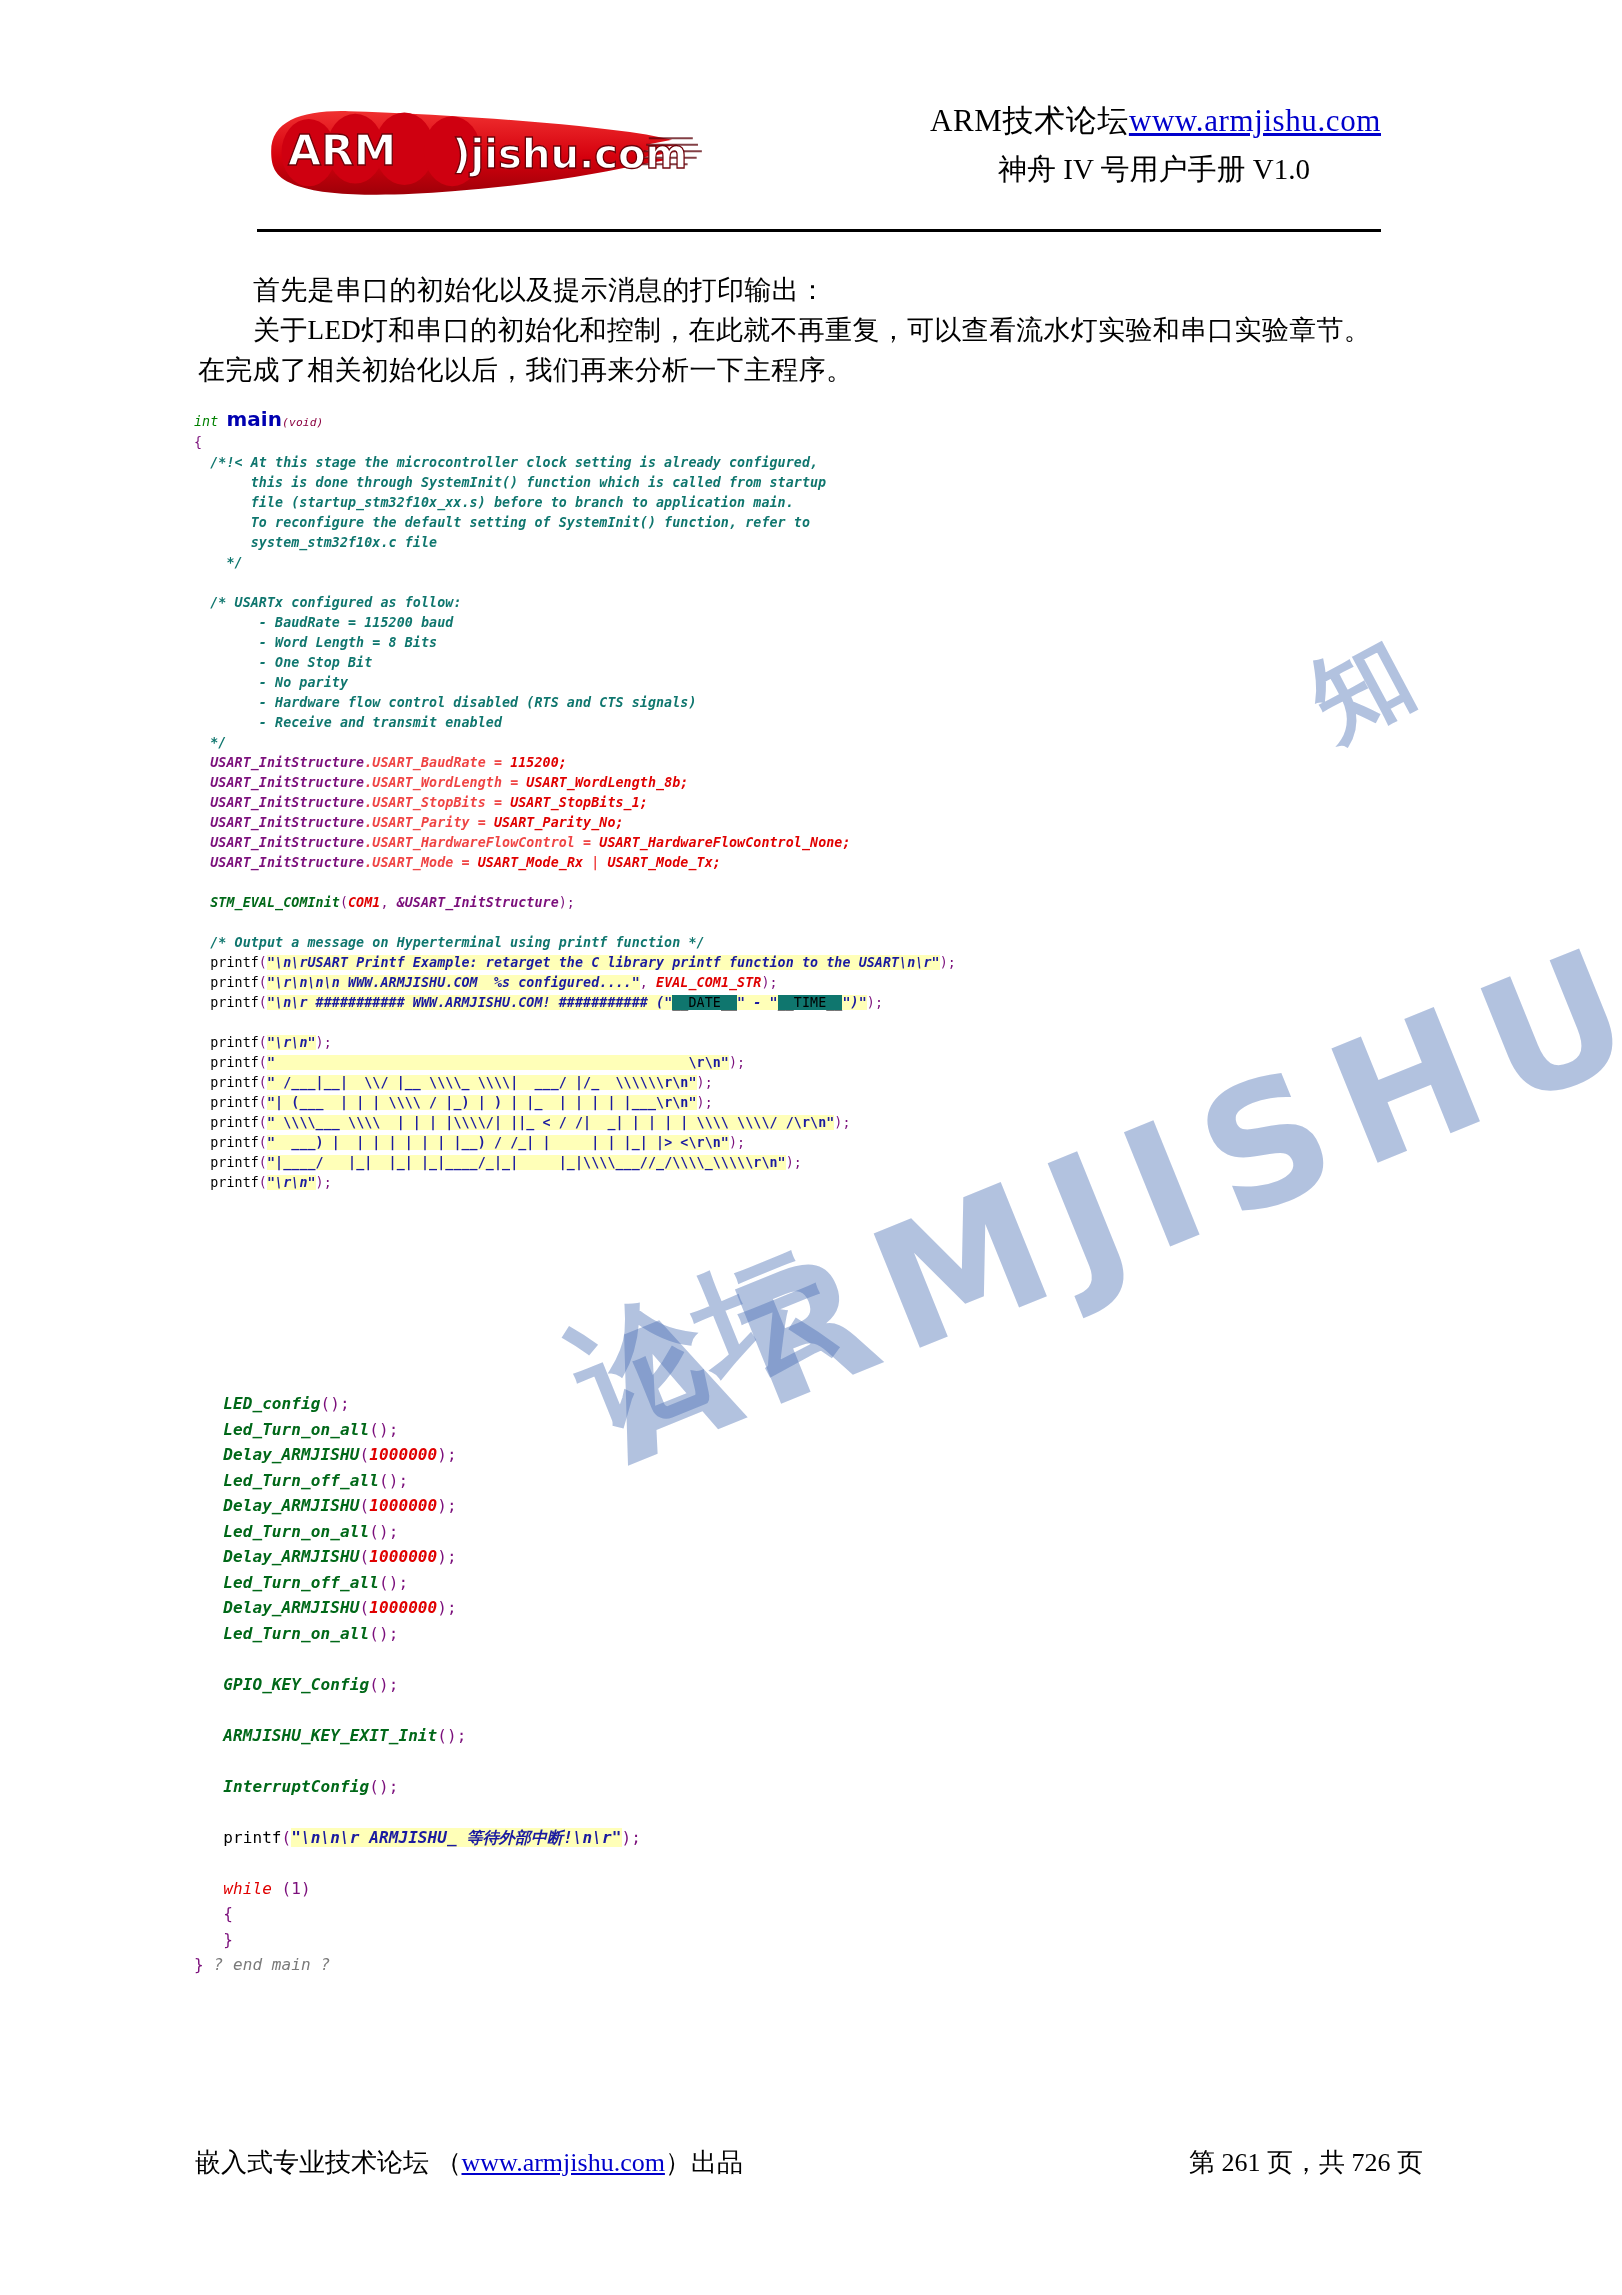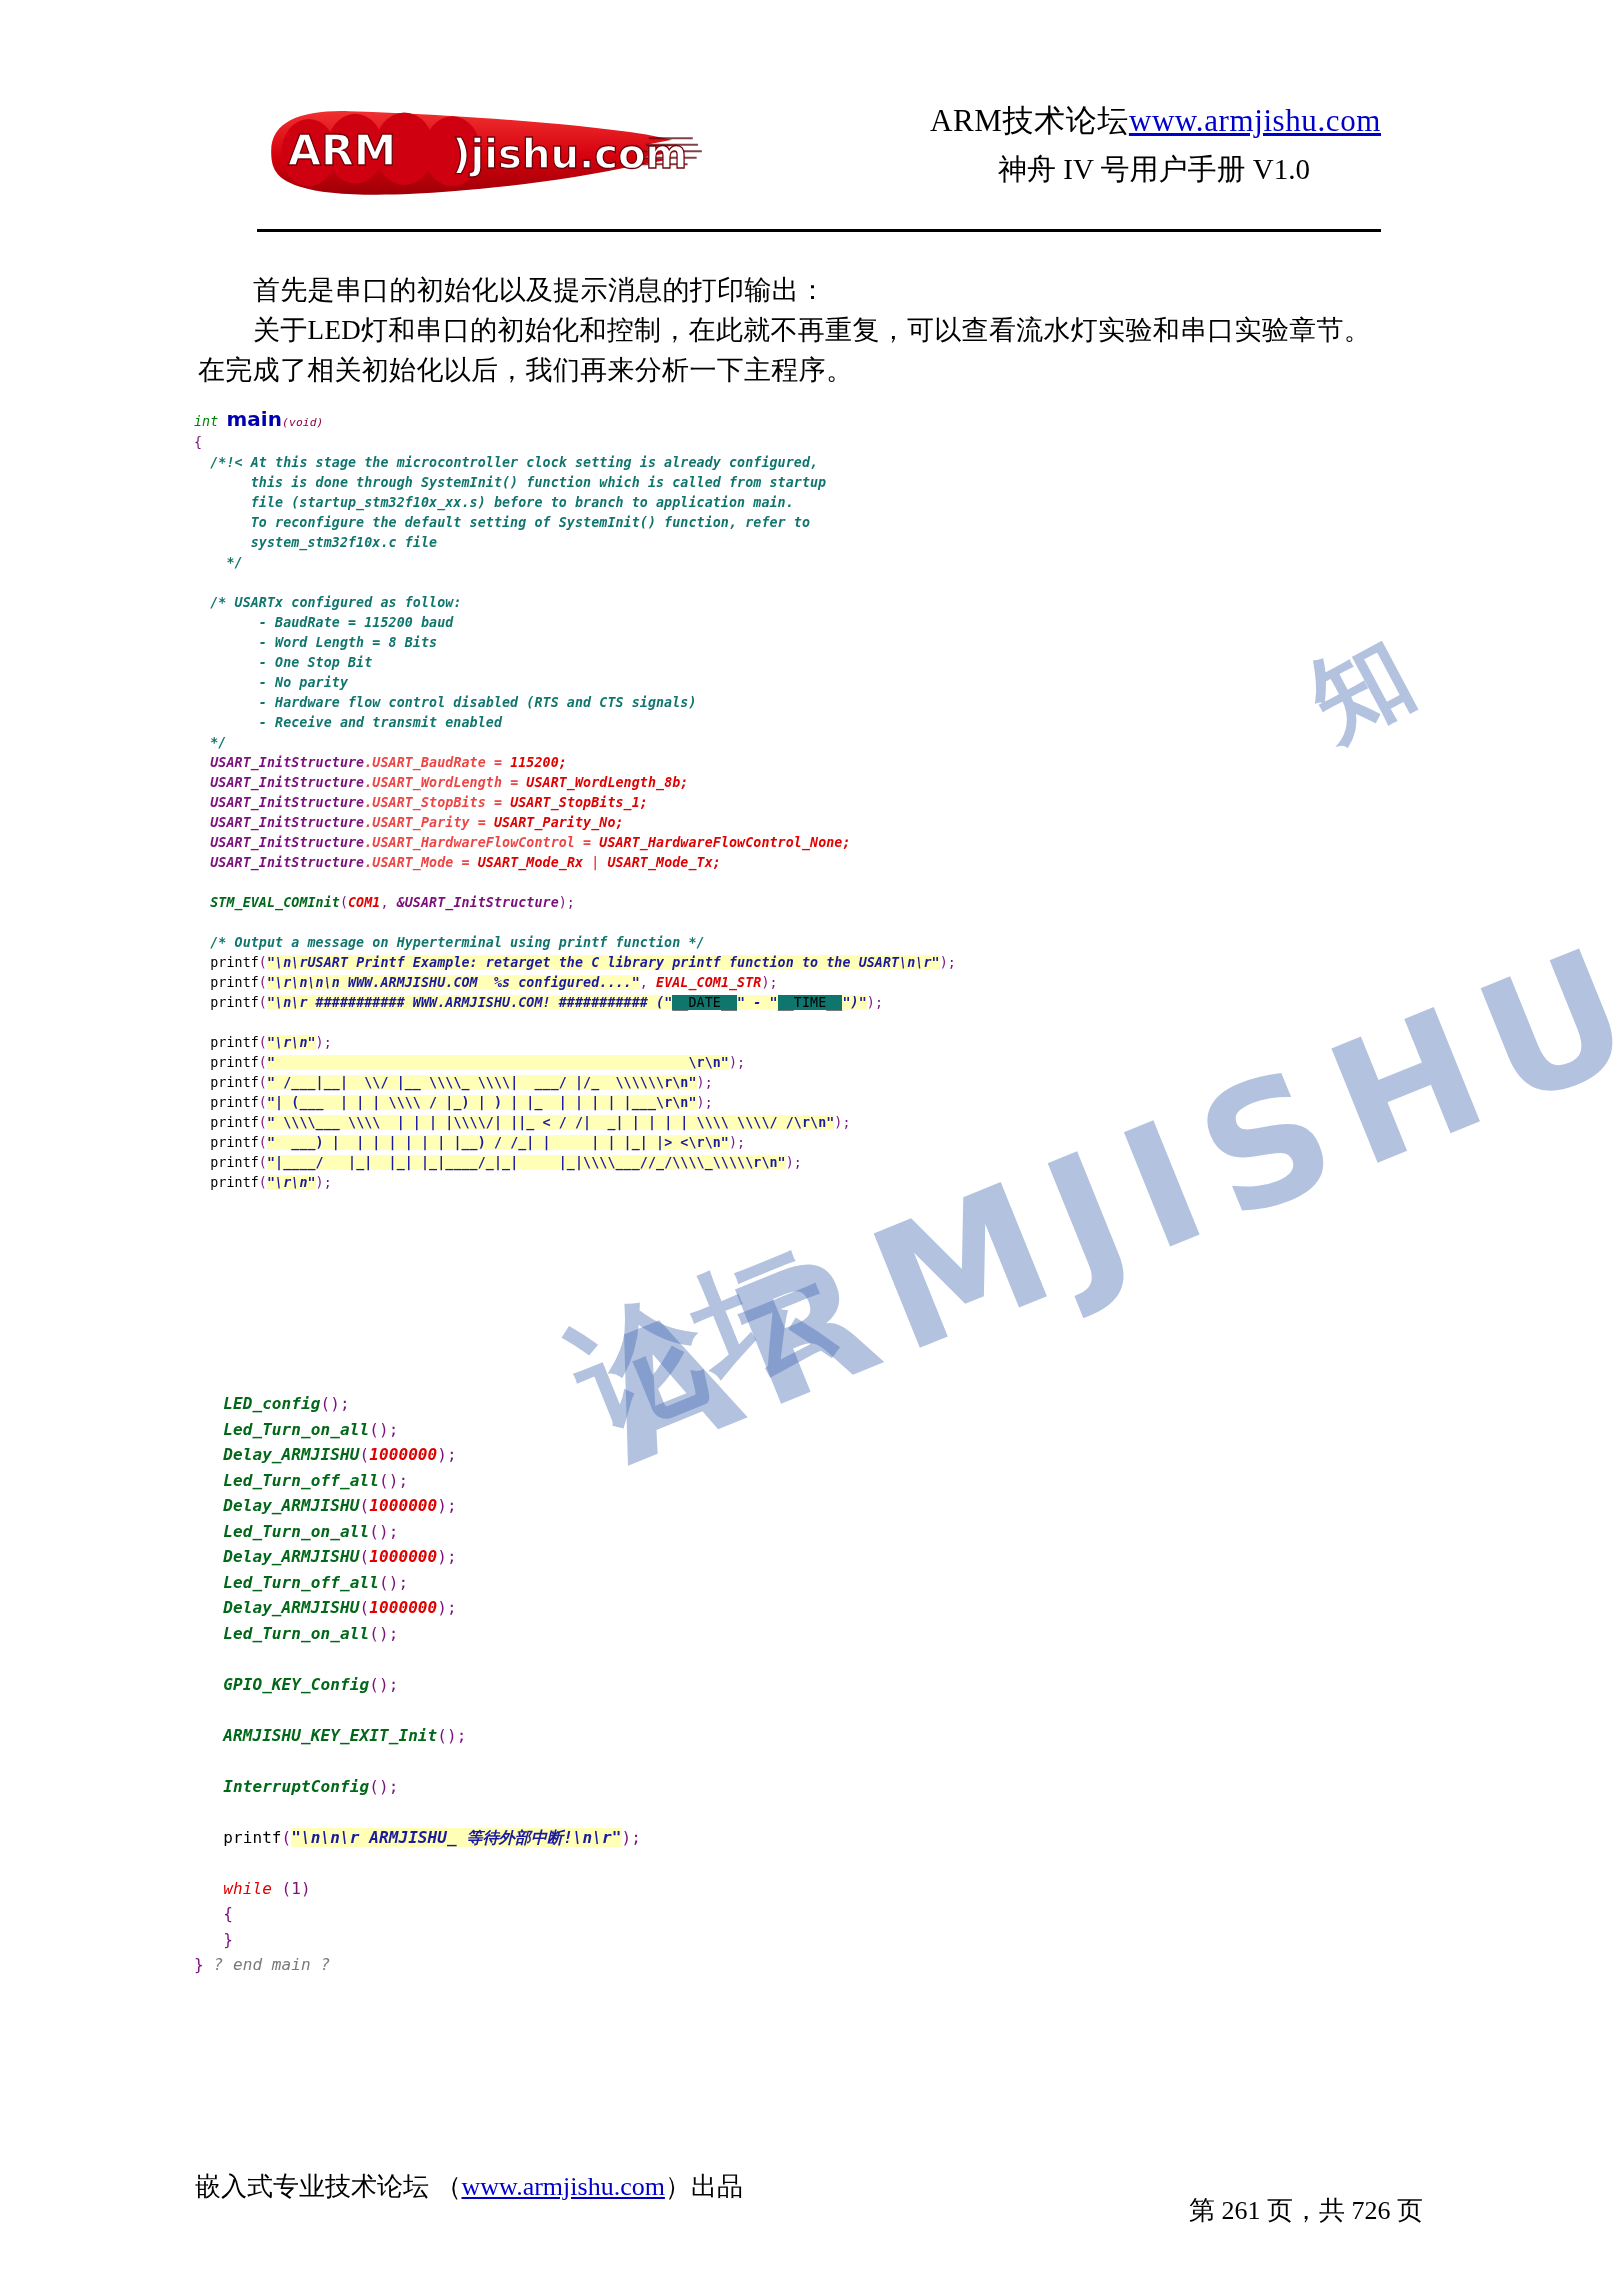"第 261 页，共 726 页" .footer-right { margin-top: 48px -> none }
